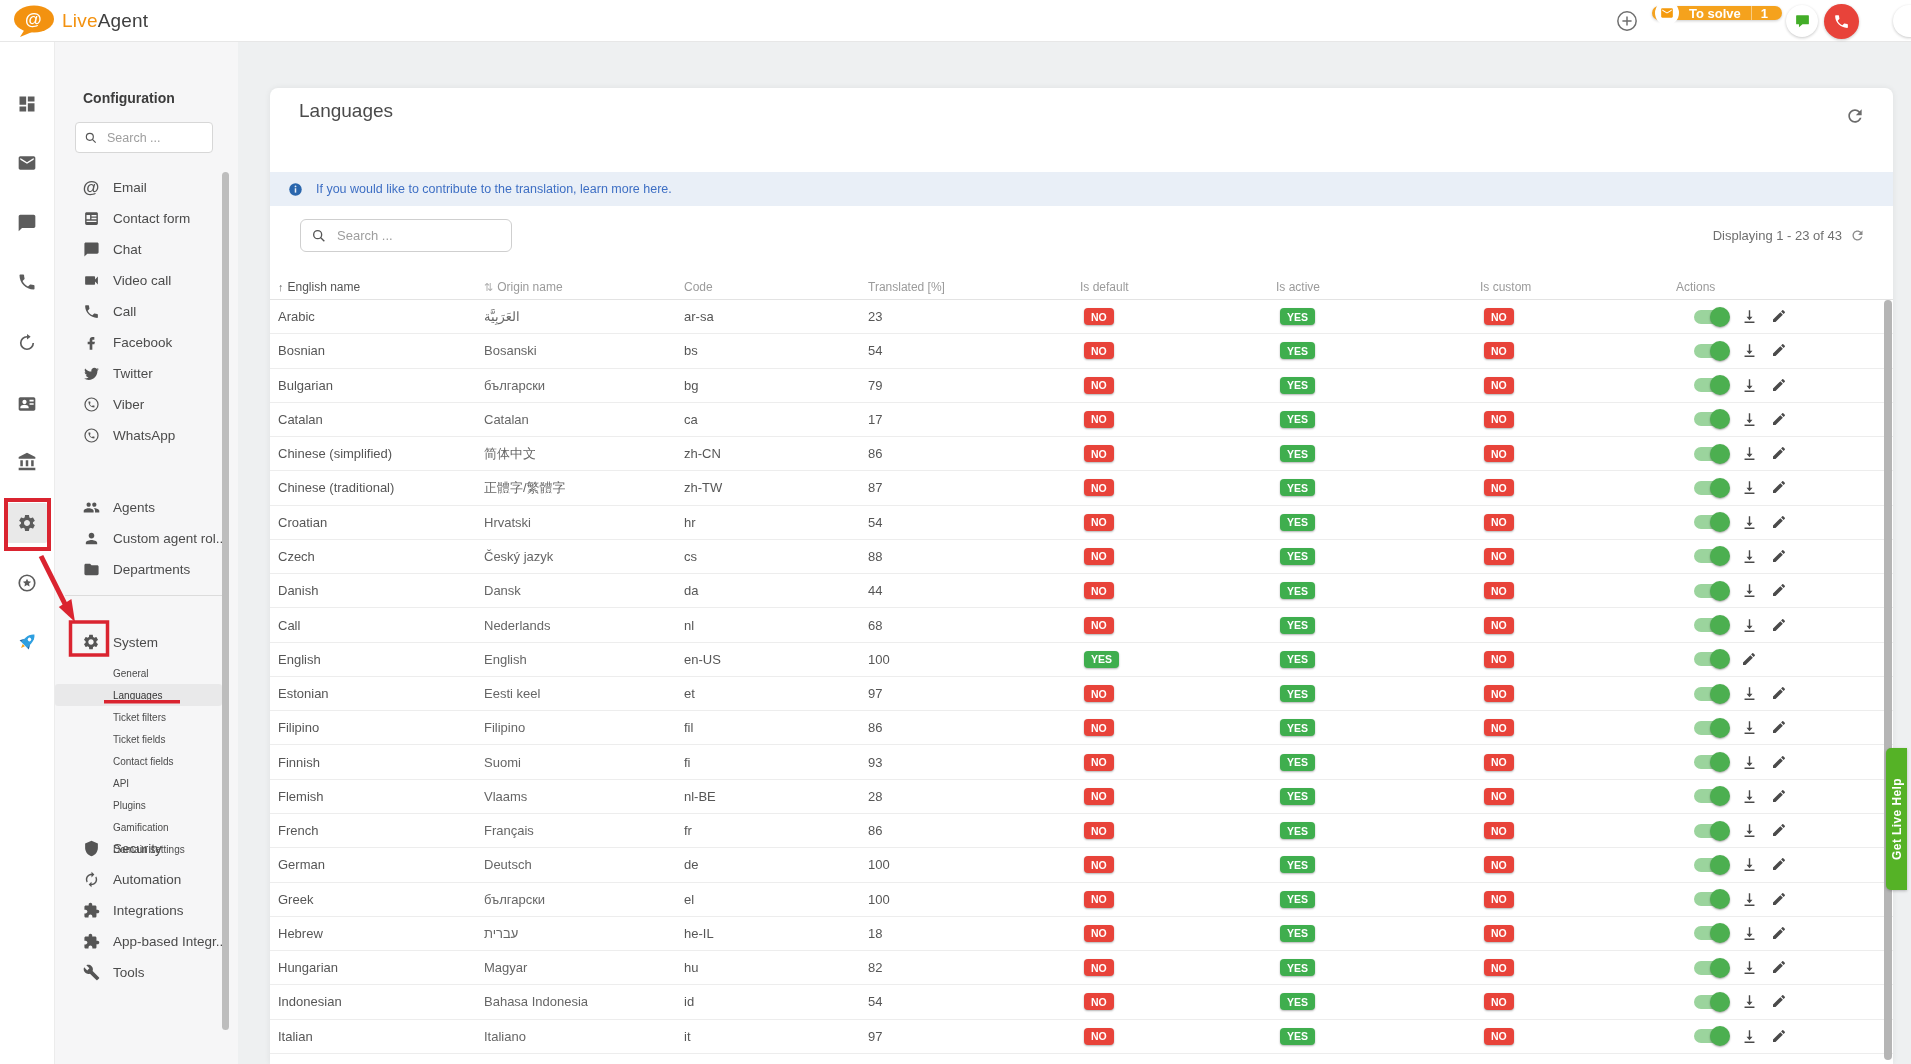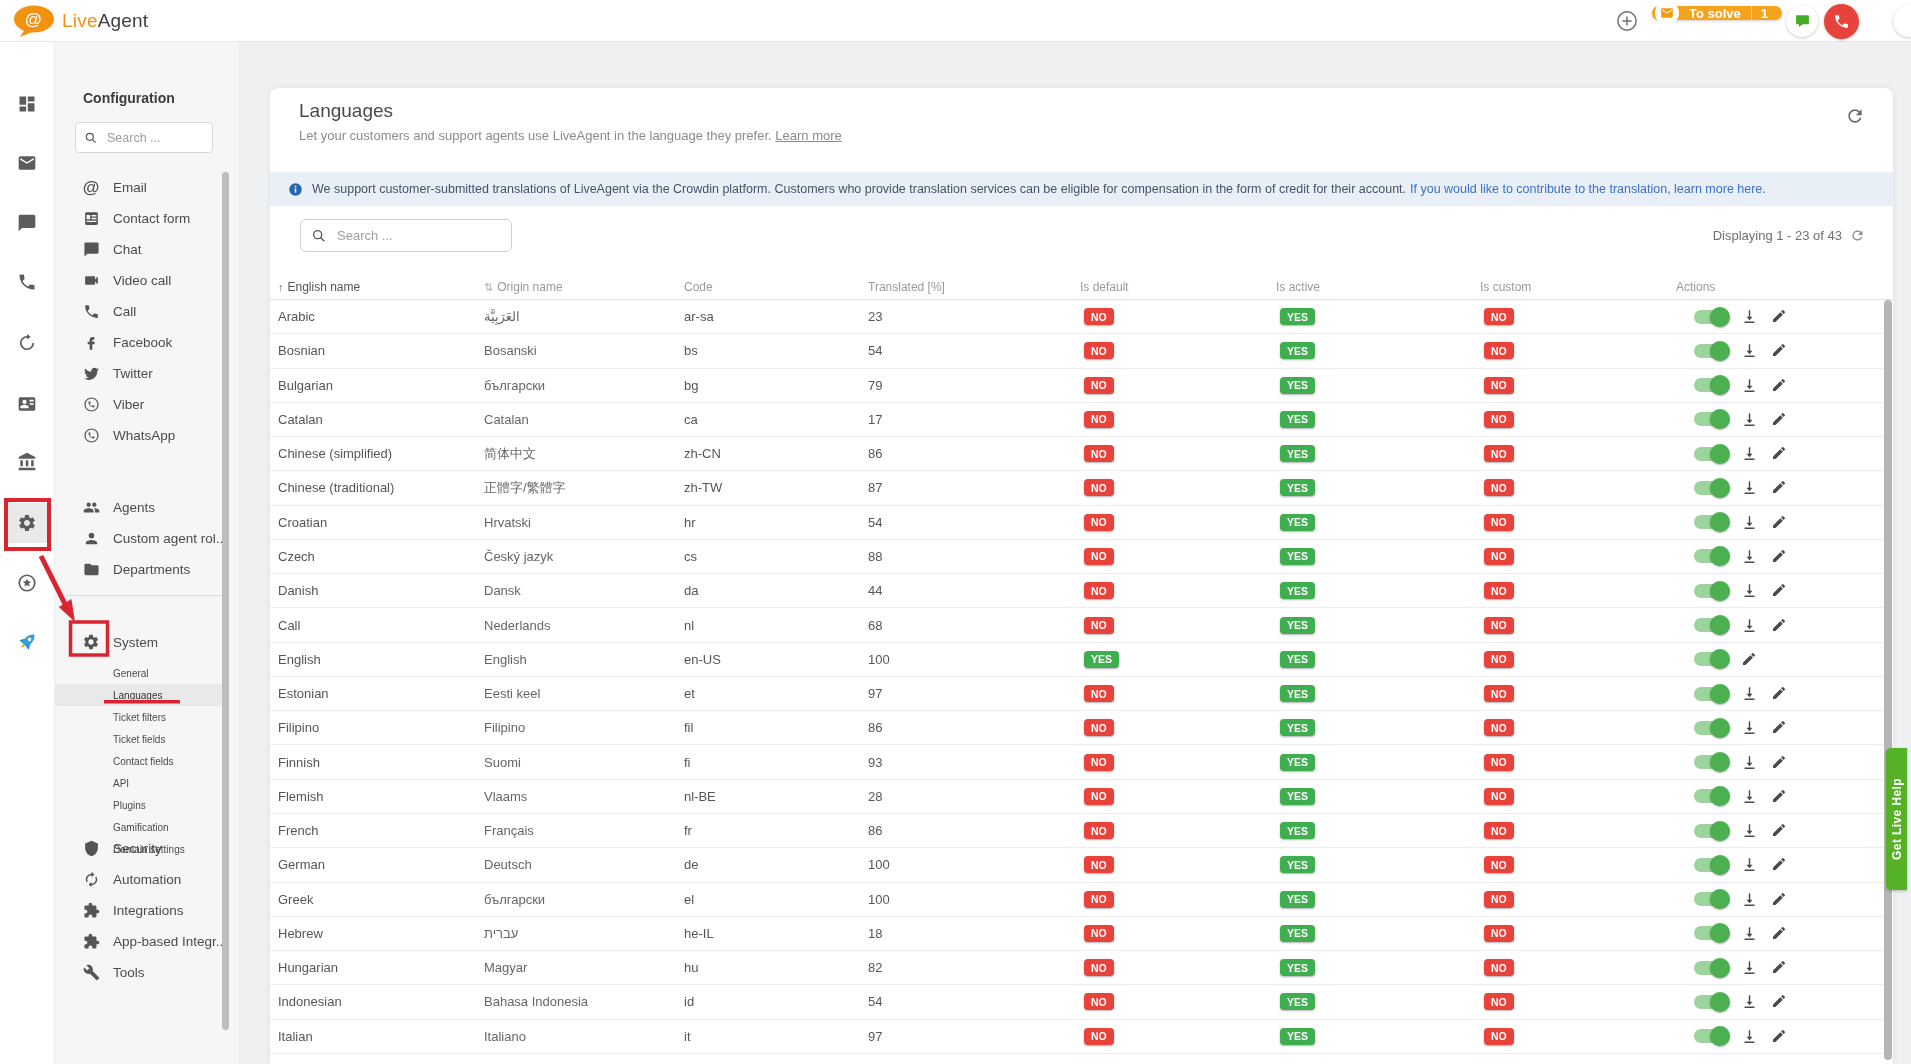"Let your customers and support" div.card-sub { html: <div> <span>Let your customers and support agents use LiveAgent in the language they prefer.</span> <a>Learn more</a> </div> -> none }
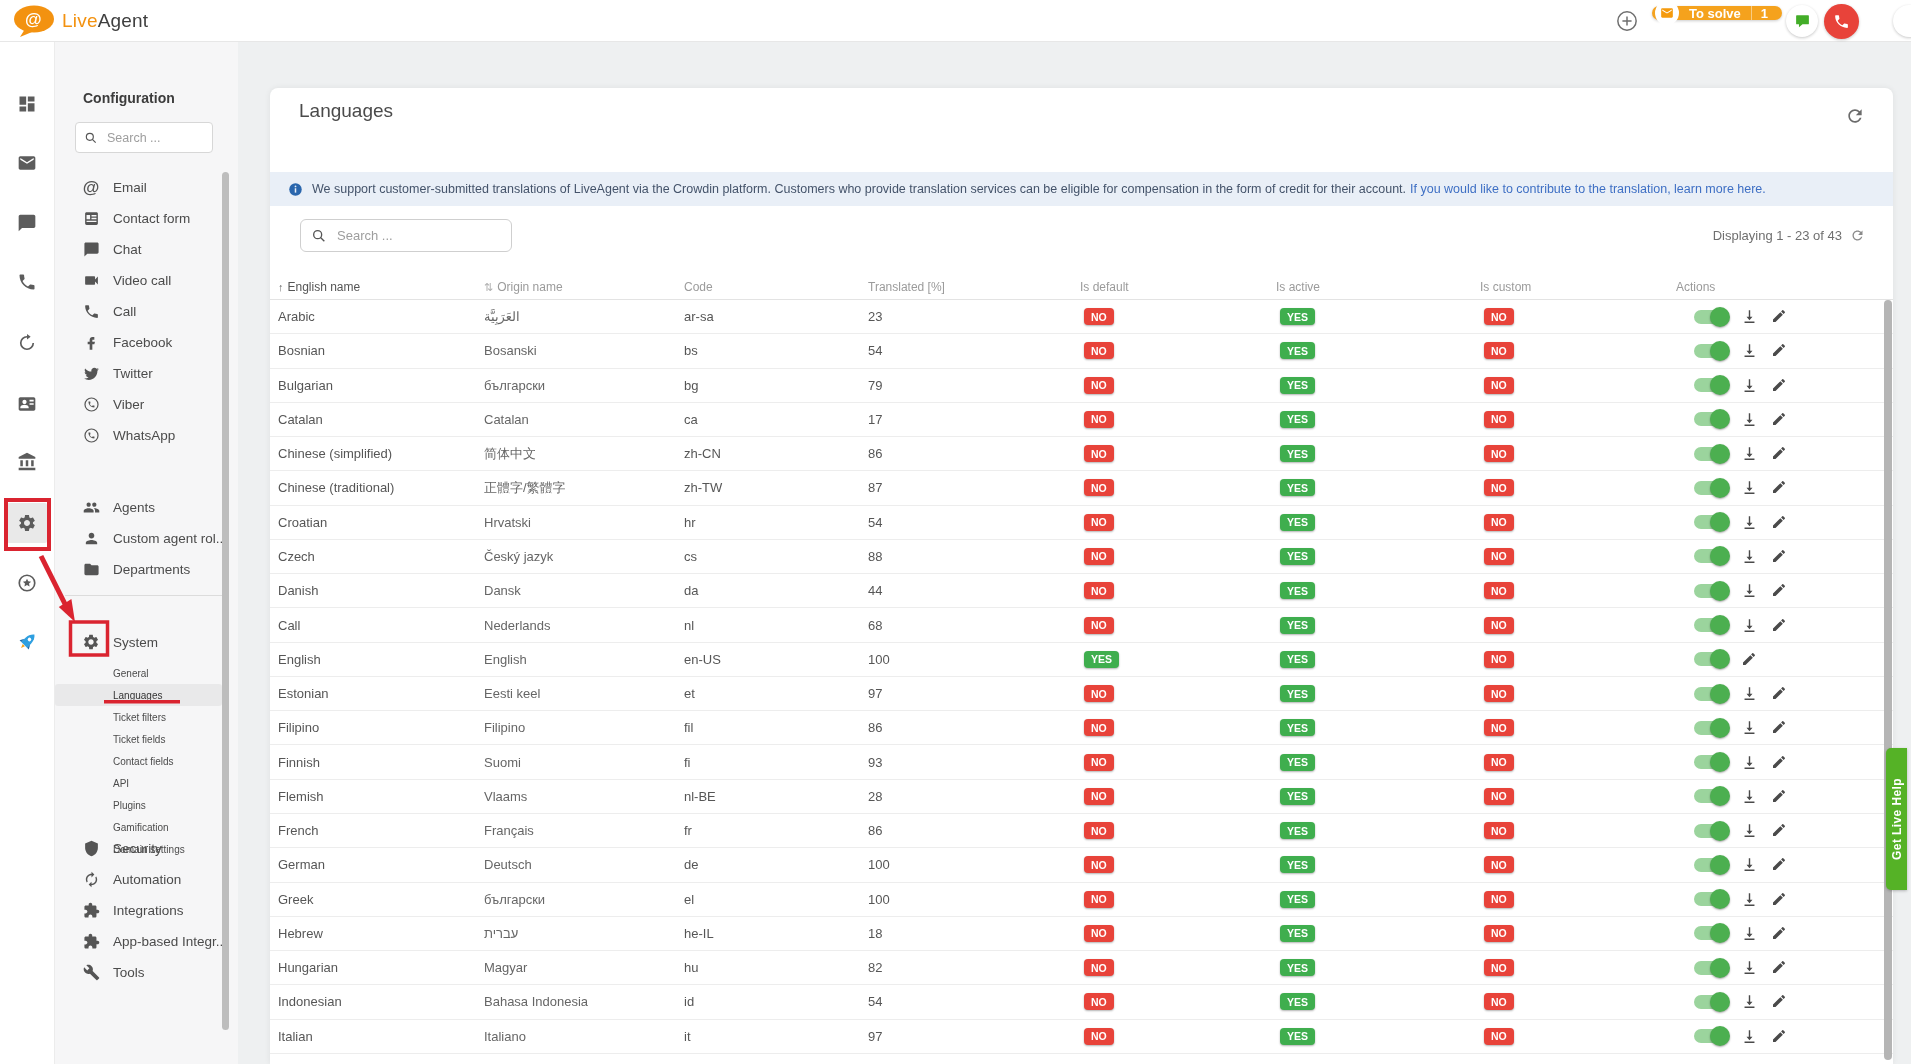"We support customer-submitted" span { html: <span>We support customer-submitted translations of LiveAgent via the Crowdin platform. Customers who provide translation services can be eligible for compensation in the form of credit for their account.</span> -> none }
